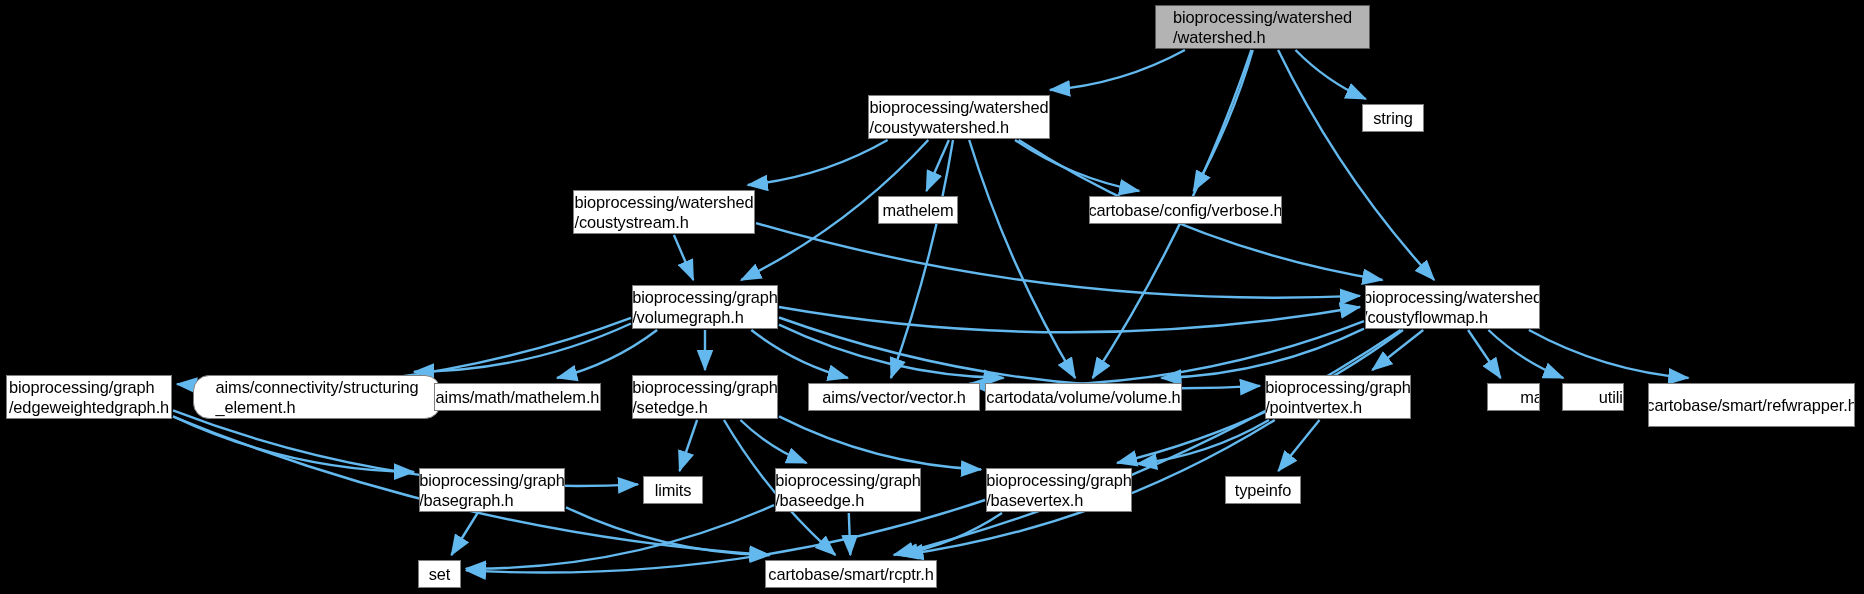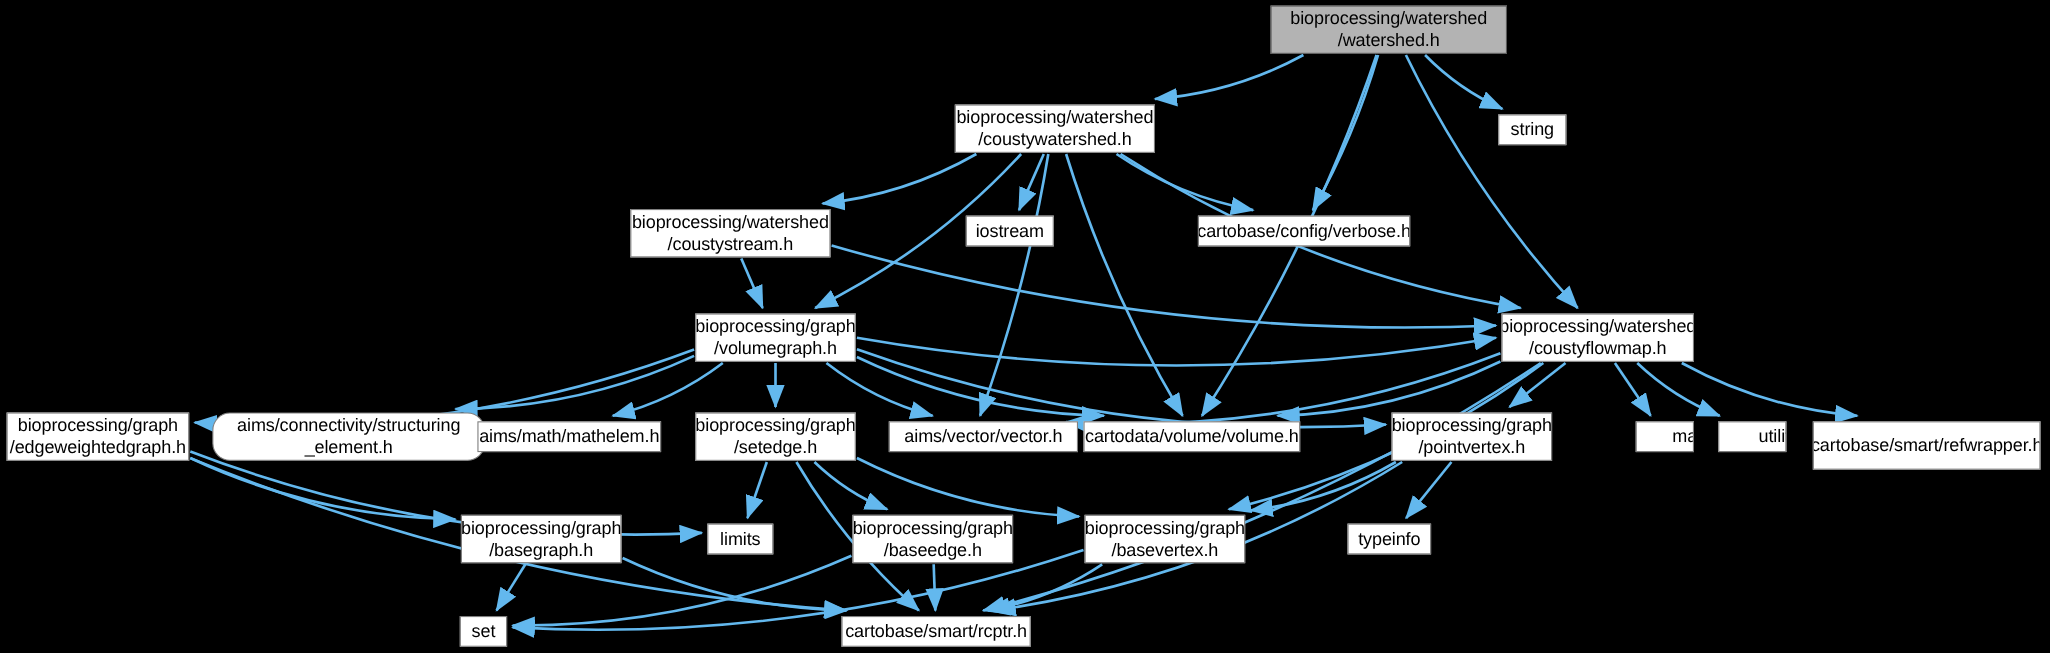"bioprocessing/watershed" .node-box { text-align: center -> none }
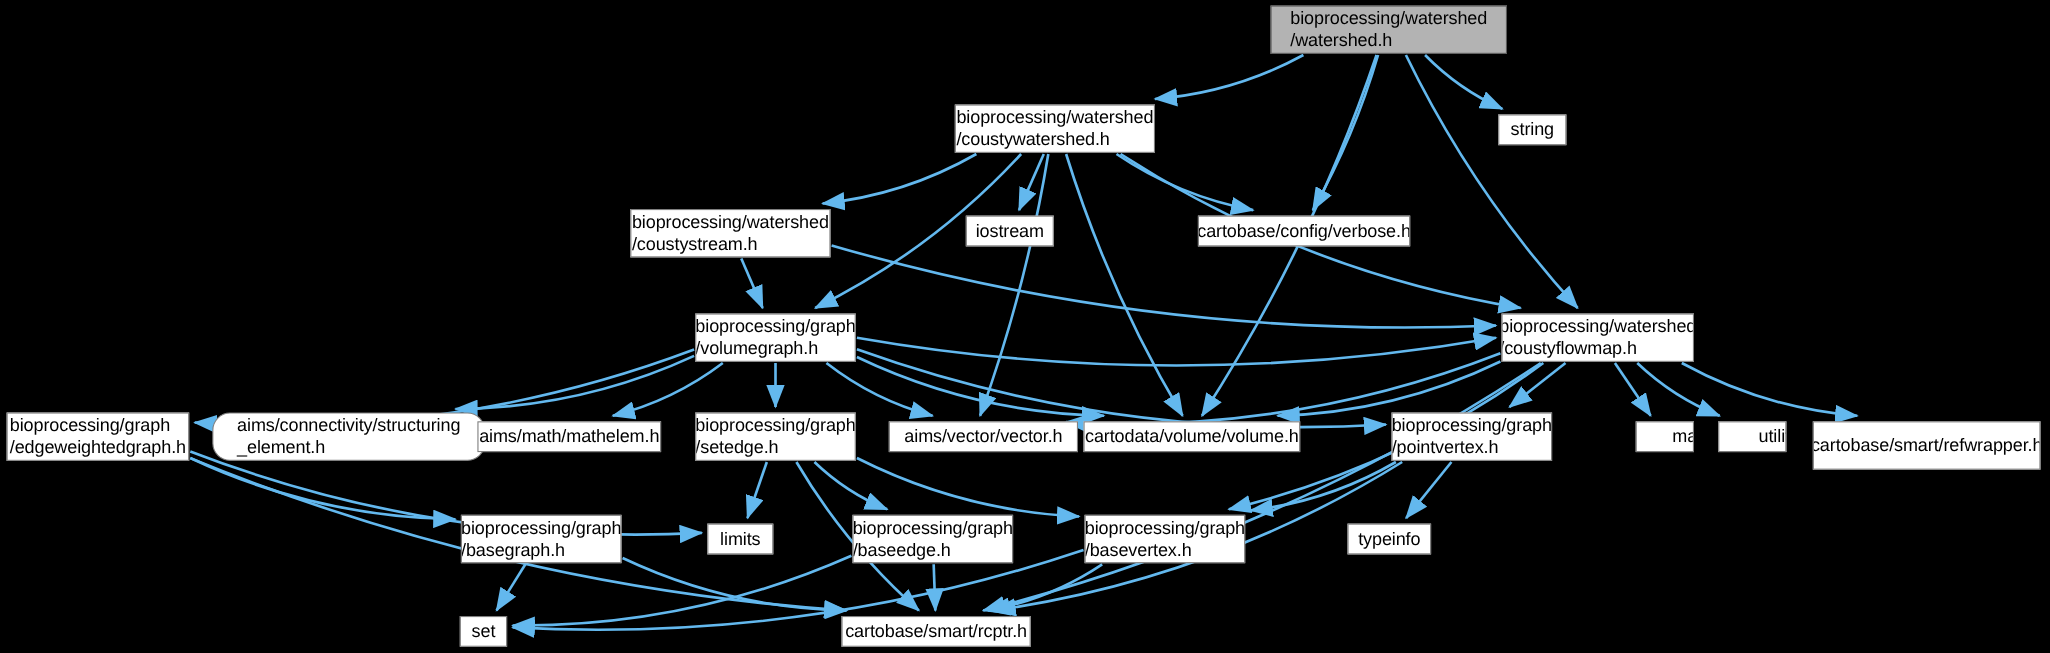"iostream" span.node-label { text: iostream -> mathelem }
